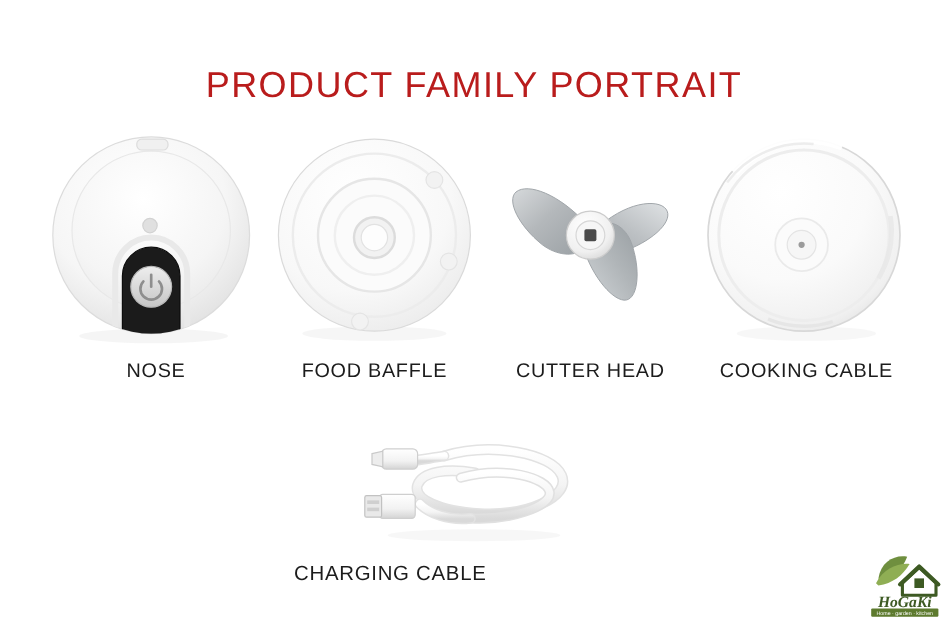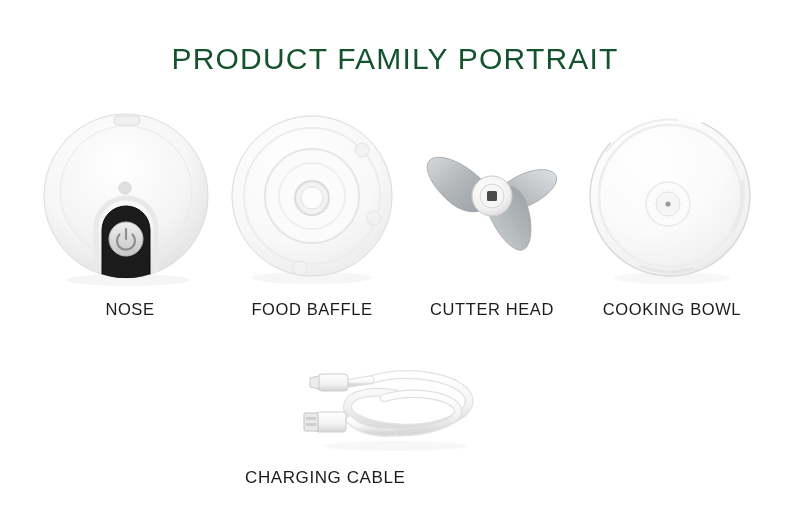"PRODUCT FAMILY PORTRAIT" .title { color: #14532d -> #b91c1c; top: 42px -> 55px }
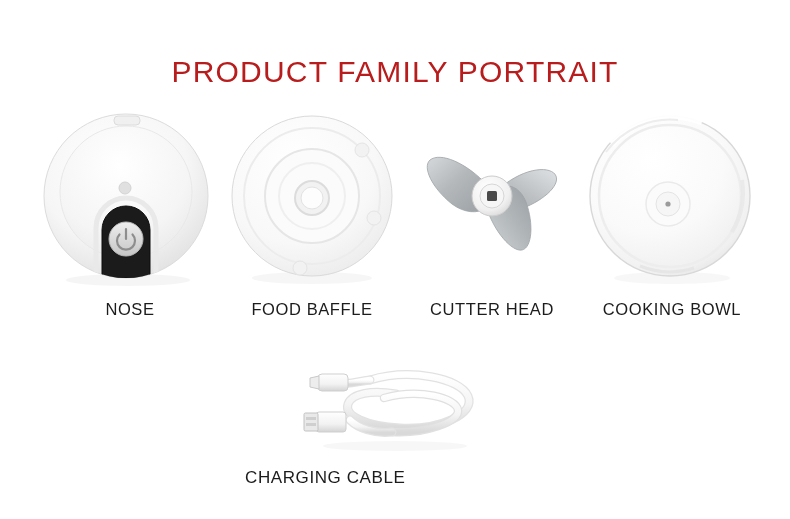"COOKING BOWL" div.lab { text: BOWL -> CABLE }
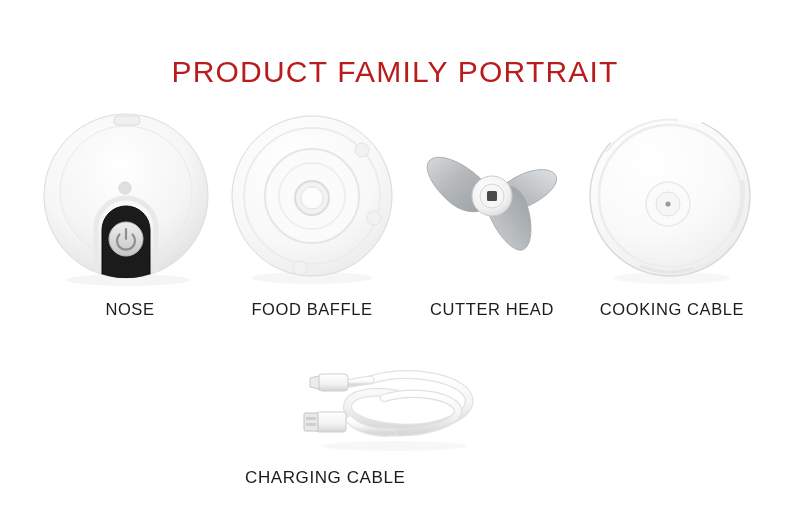"HoGaKi" div.logo { html: none -> <div> <svg> <path></path> <path></path> <path></path> <path></path> <rect></rect> <text>HoGaKi</text> <rect></rect> <text>Home · garden · kitchen</text> </svg> </div> }
